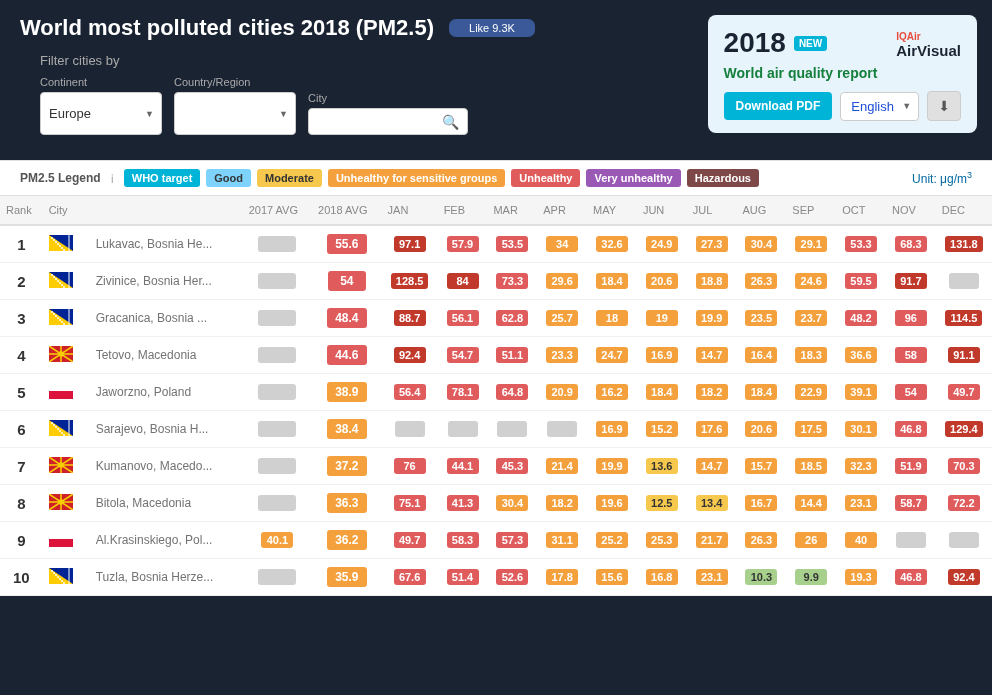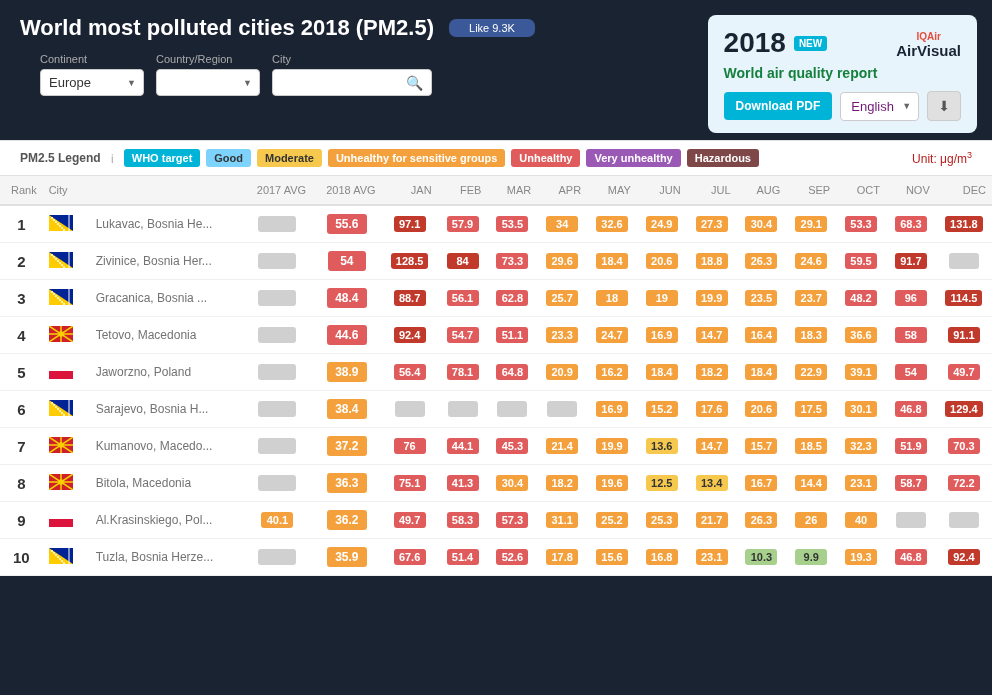"IQAir" div.airvisual-logo { text-align: center -> left }
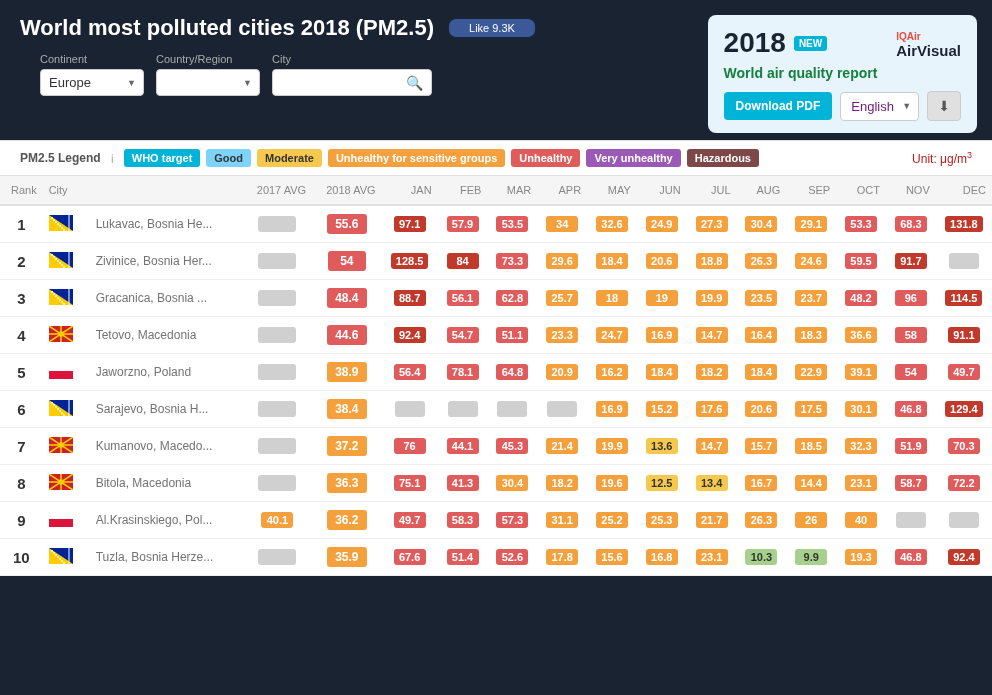"Filter cities by" div.filter-label { html: none -> <div>Filter cities by</div> }
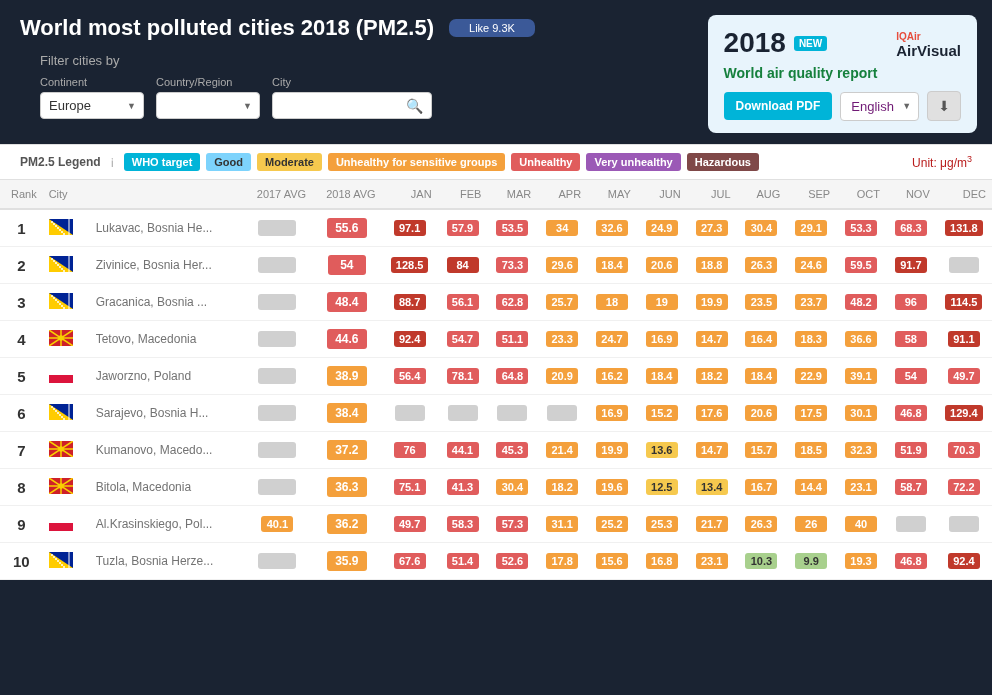"Europe" .filter-select { padding: 5px 8px -> 13px 8px; width: 104px -> 122px }
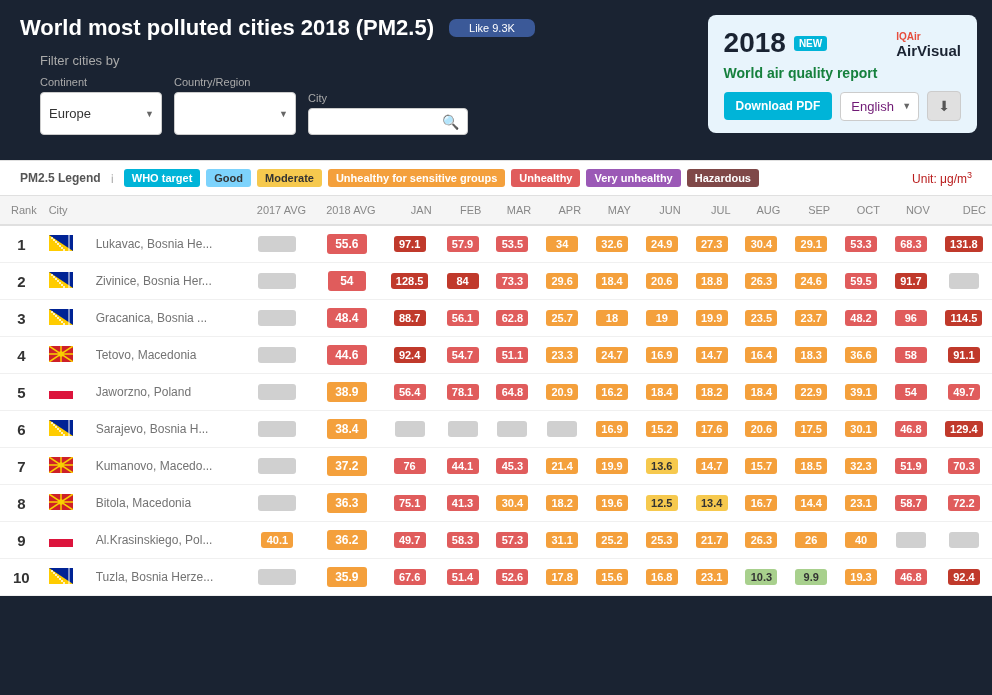"English" select { color: #701a75 -> #1d4ed8 }
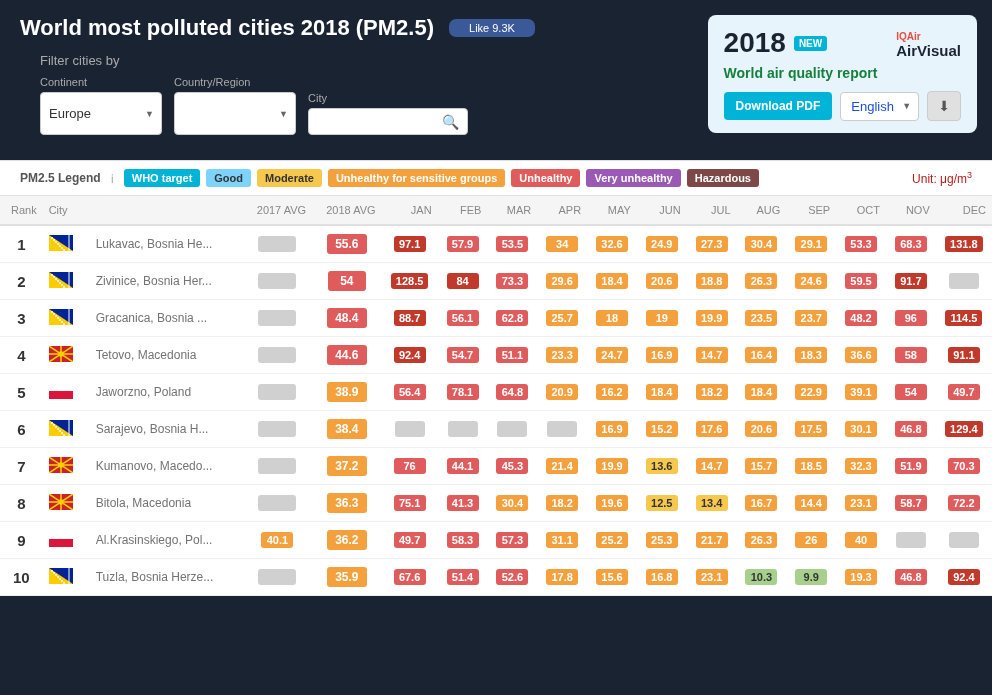"Unit: μg/m3" .legend-unit { color: #b91c1c -> #0369a1 }
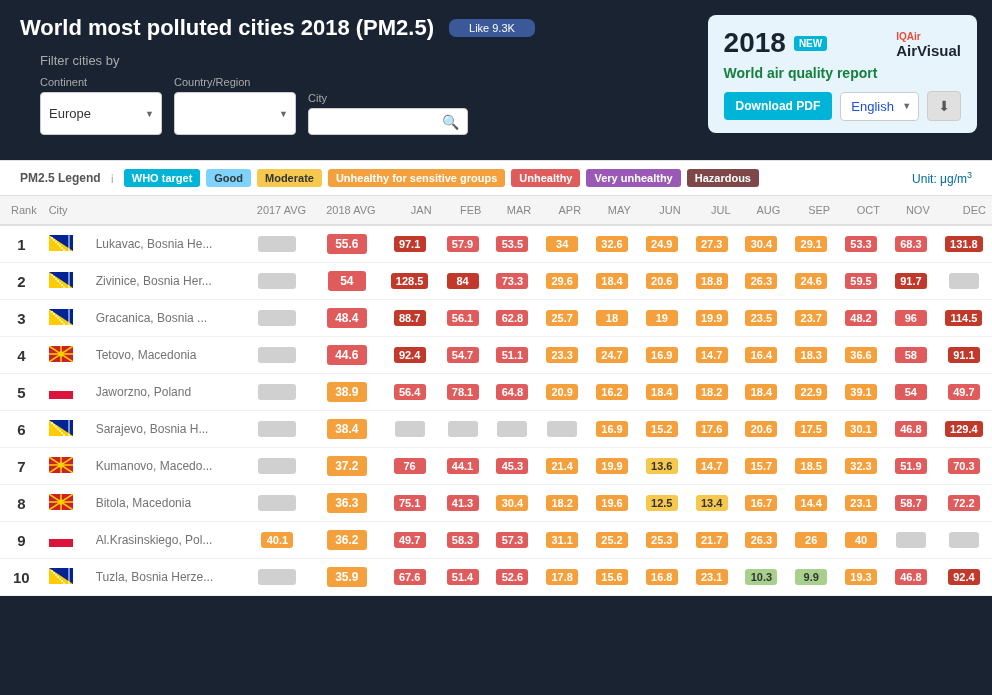"Rank" thead th { text-align: right -> left }
